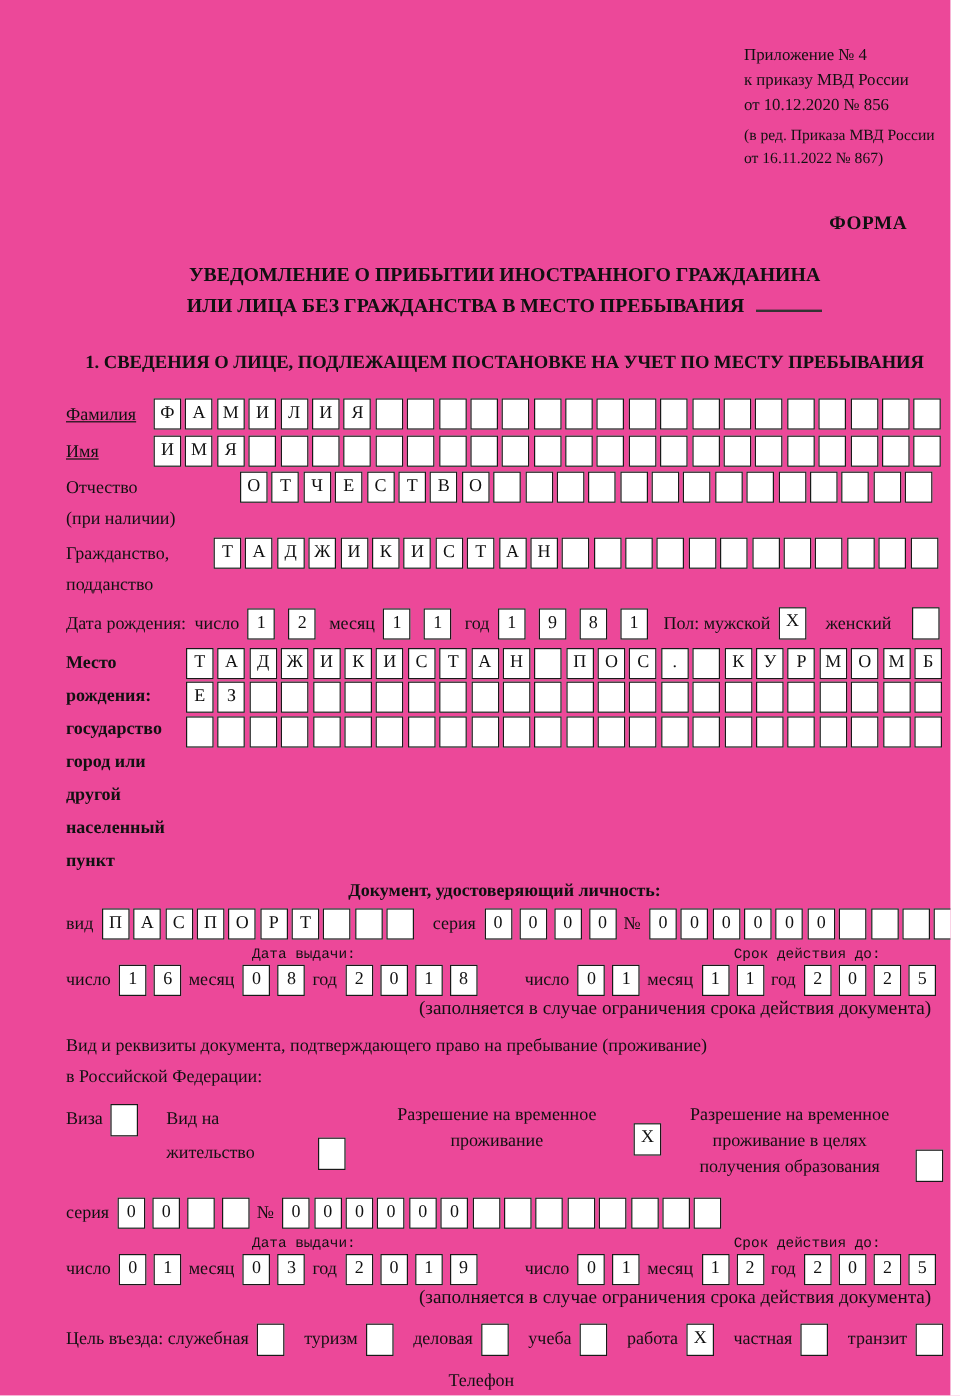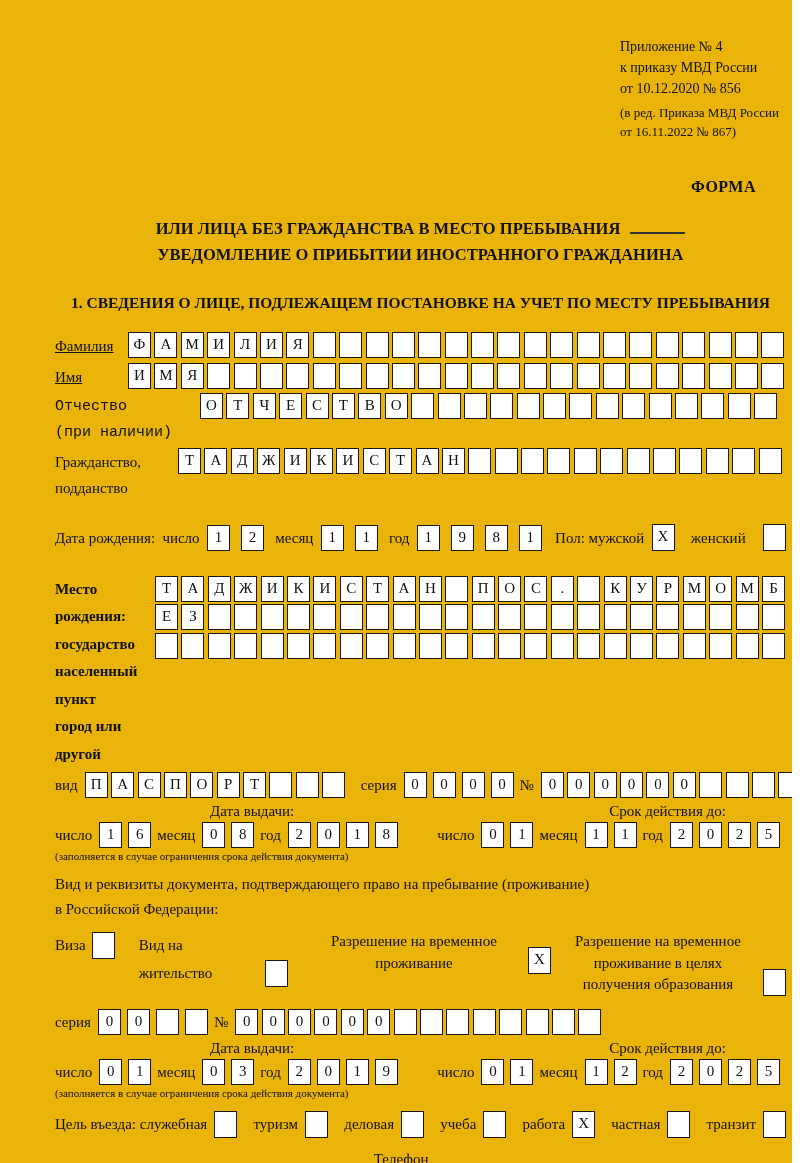"Приложение № 4" .page { background: #eab308 -> #ec4899 }
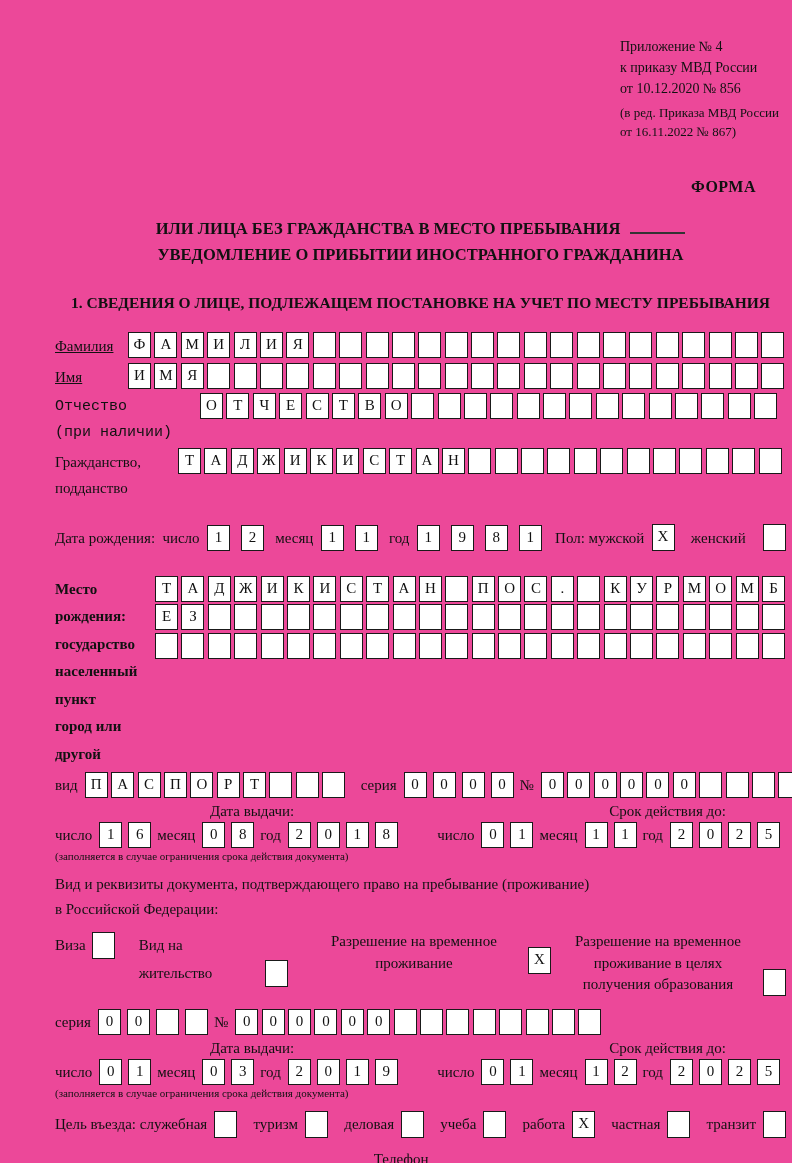"ИЛИ ЛИЦА БЕЗ ГРАЖДАНСТВА В" div { order: before "УВЕДОМЛЕНИЕ О ПРИБЫТИИ ИНОСТРАННОГО" -> after "УВЕДОМЛЕНИЕ О ПРИБЫТИИ ИНОСТРАННОГО" }
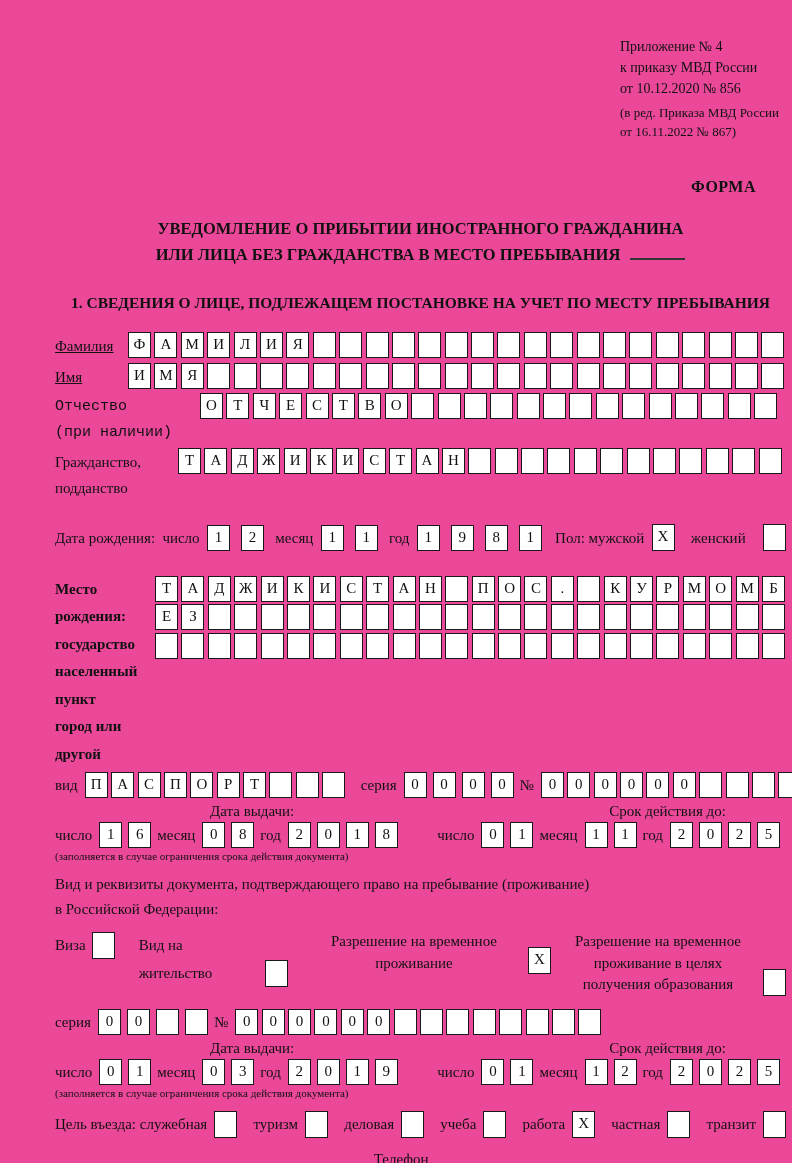"Отчество" .w145 { font-family: Liberation Mono, monospace -> none }
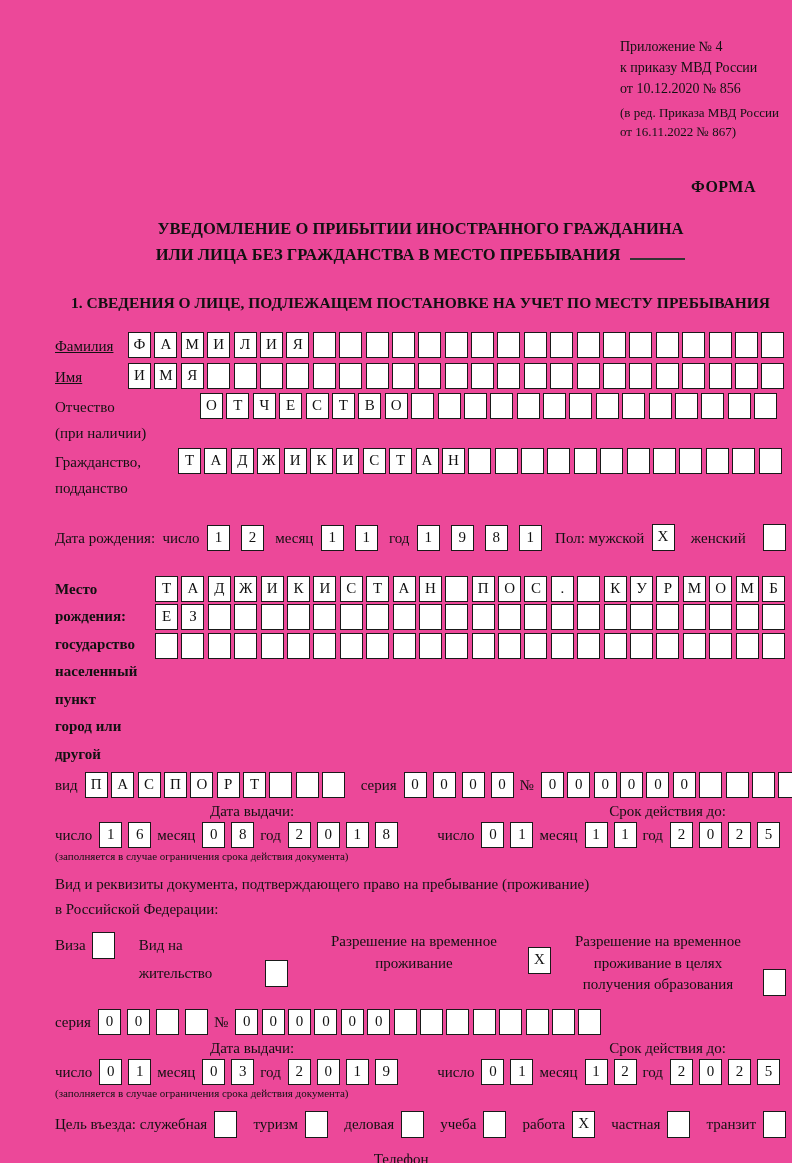"Дата рождения:" .mt6 { justify-content: space-between -> none; margin-top: 24px -> 6px }
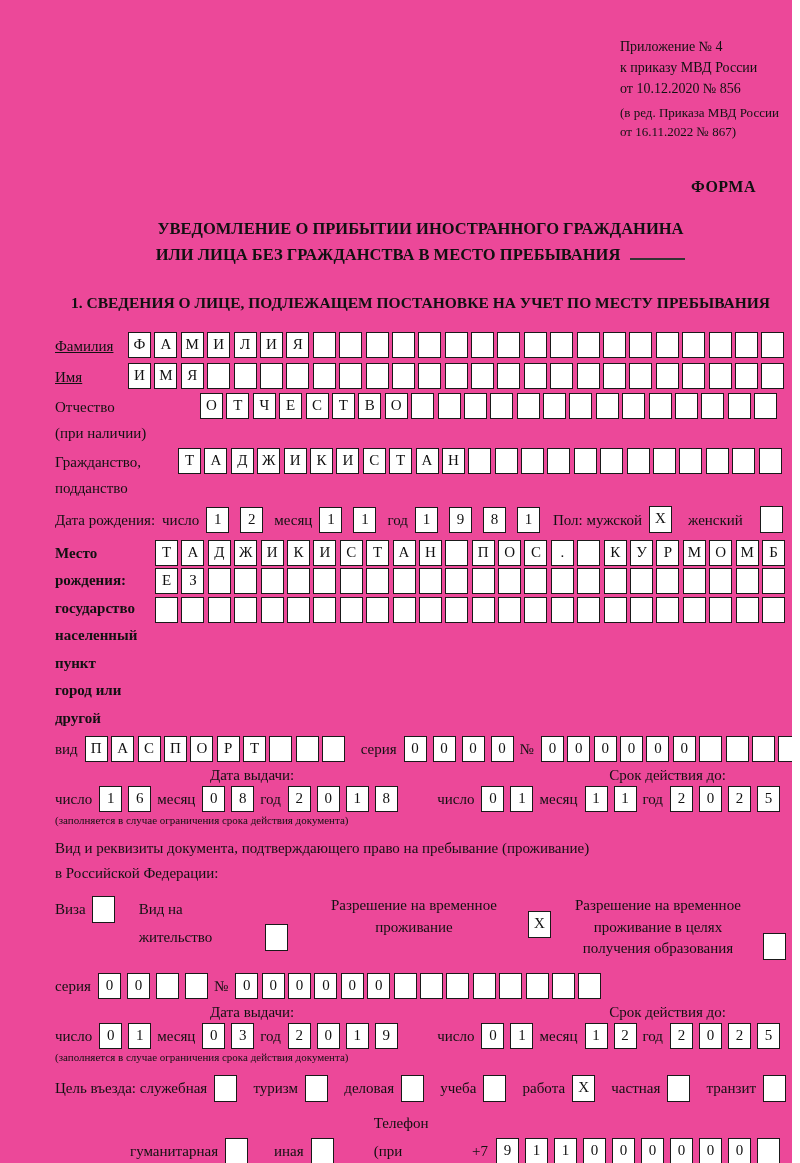"населенный пункт" div { order: before "город или другой" -> after "город или другой" }
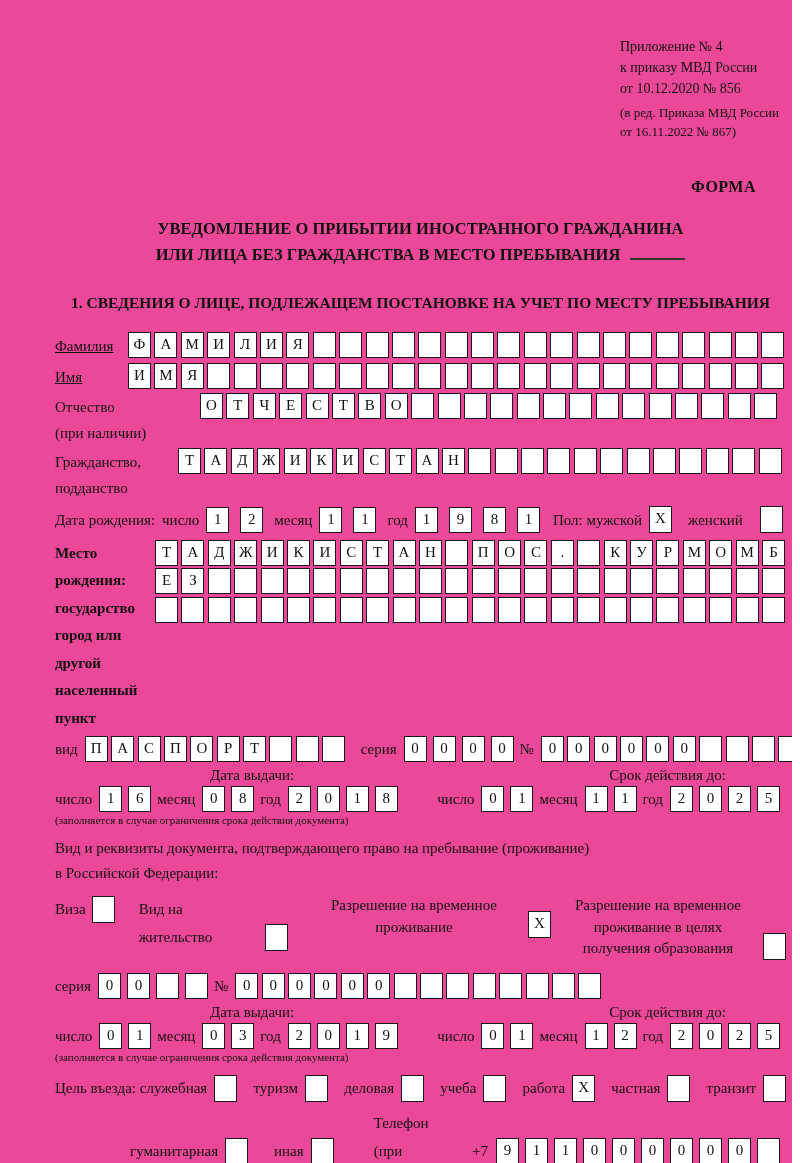"Документ, удостоверяющий личность:" div.doc-head { html: none -> <div>Документ, удостоверяющий личность:</div> }
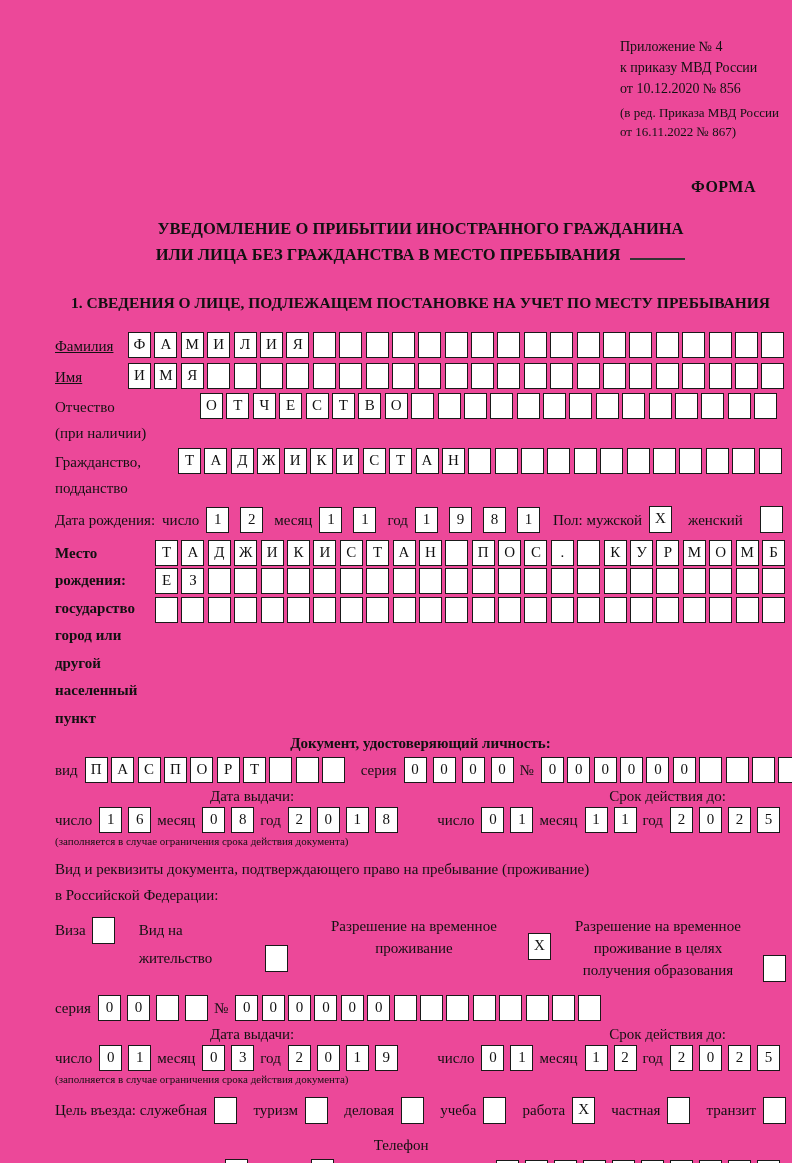"Дата выдачи:" .labels-row { font-family: none -> Liberation Mono, monospace; font-size: 15px -> 12px }
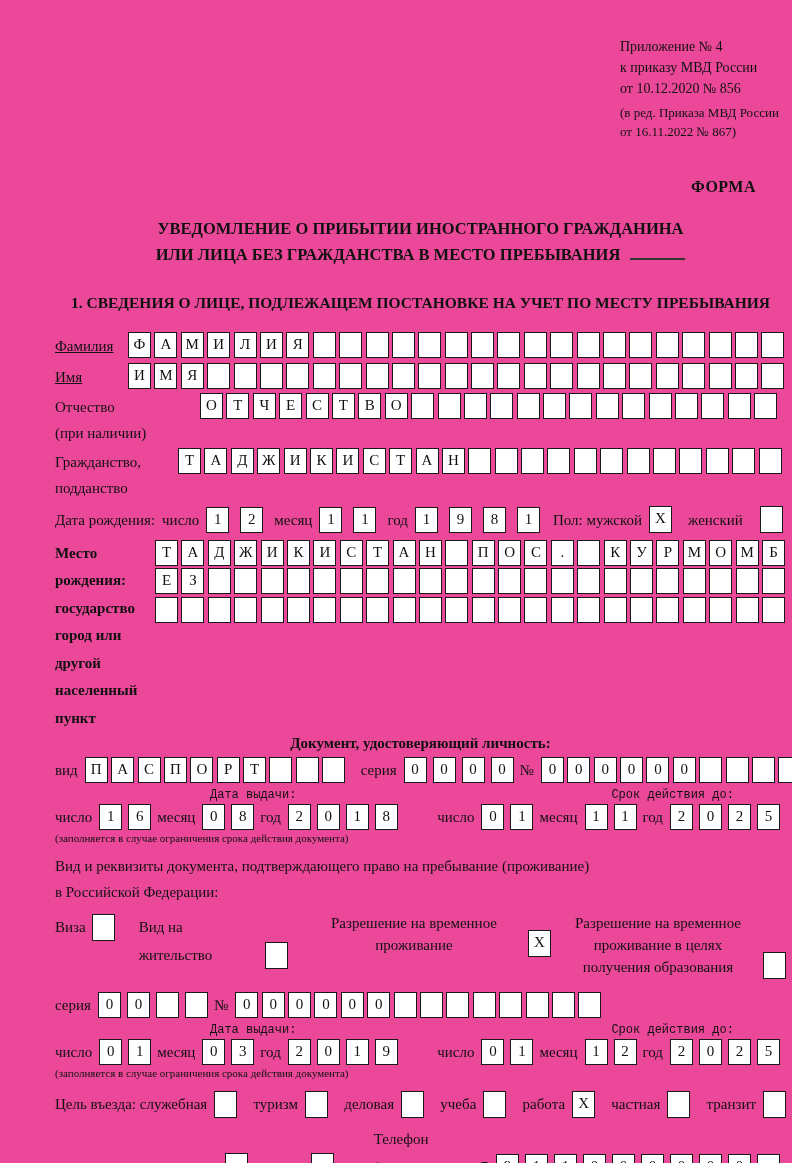"(заполняется в случае ограничения срока" .note-right { font-size: 11px -> 16px; text-align: left -> right }
